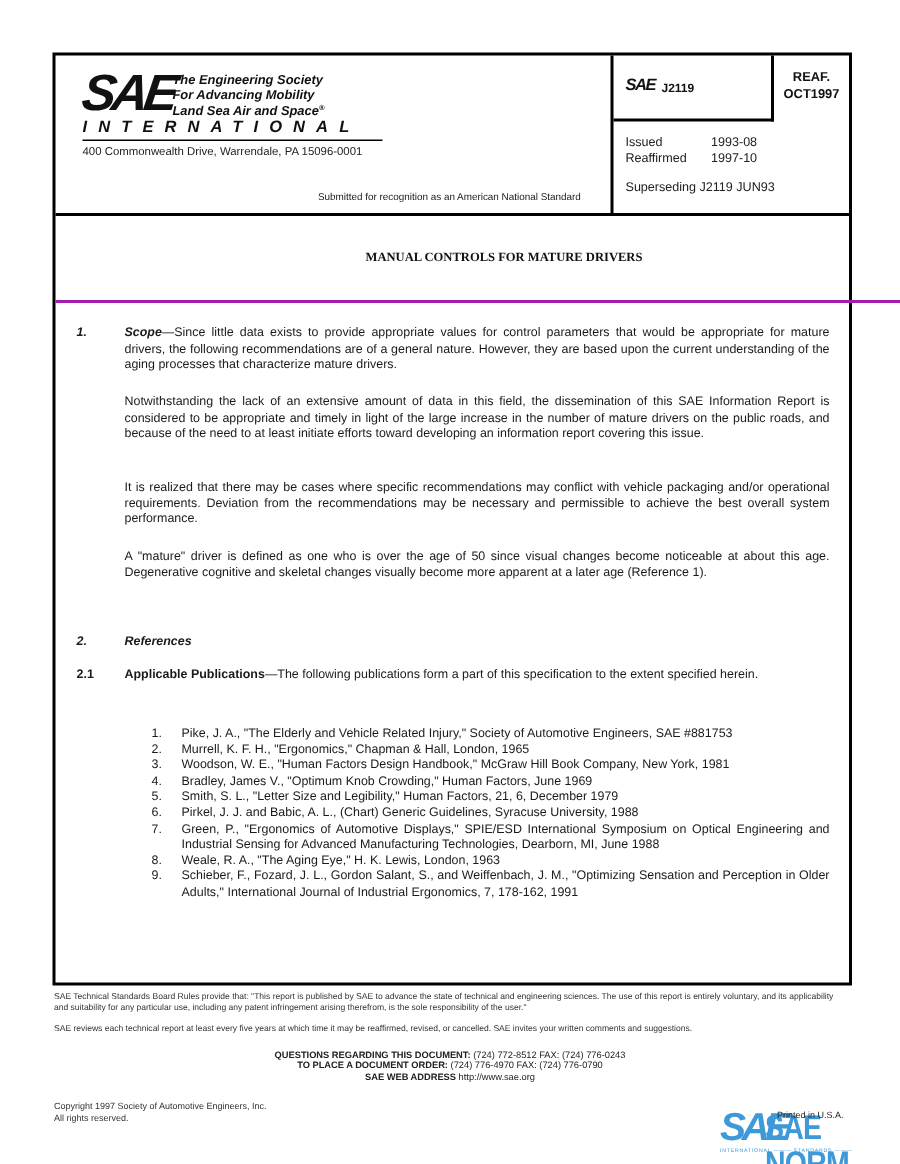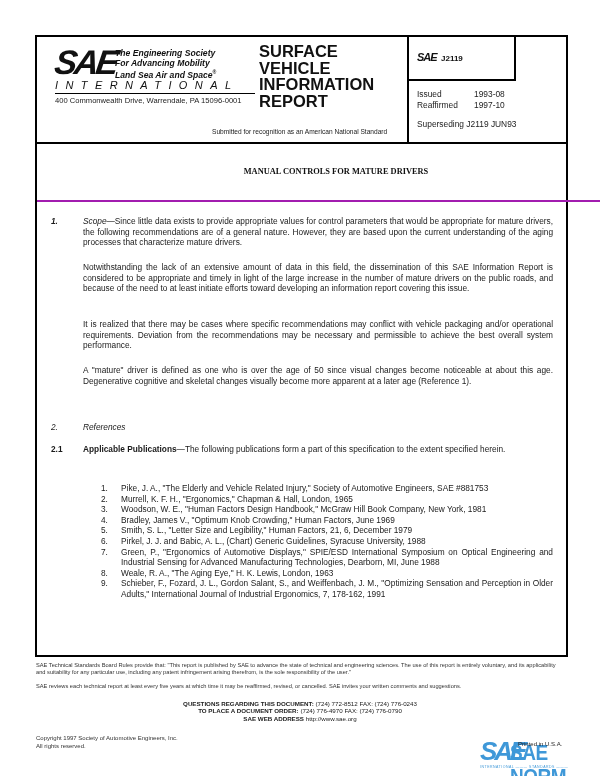"SURFACE" div.doctype { html: <div> <div>SURFACE</div> <div>VEHICLE</div> <div>INFORMATION</div> <div>REPORT</div> </div> -> none }
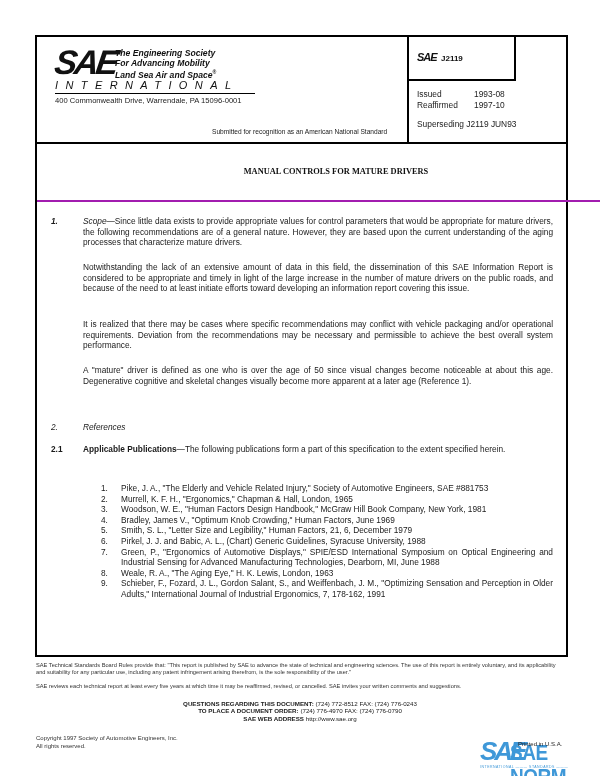"REAF." div.reaf-box { html: none -> <div> <div> <div>REAF.</div> <div>OCT1997</div> </div> </div> }
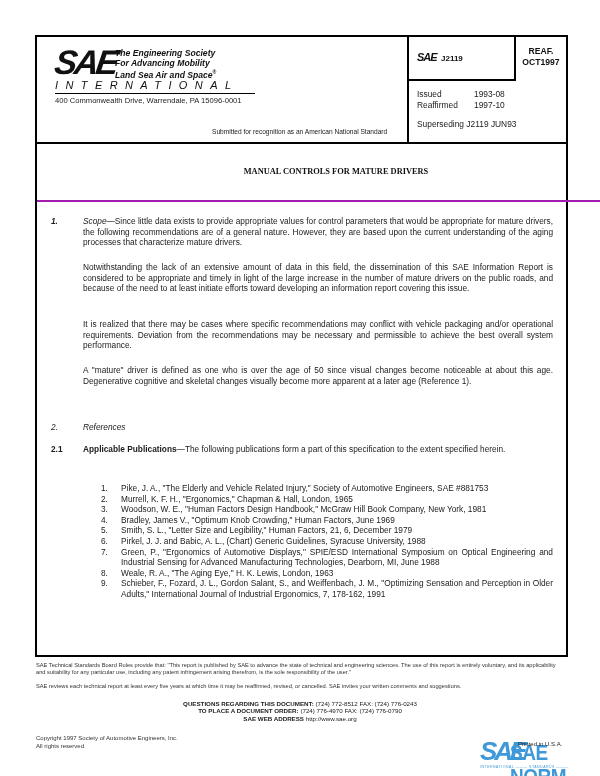"INTERNATIONAL" .intl { font-weight: normal -> bold }
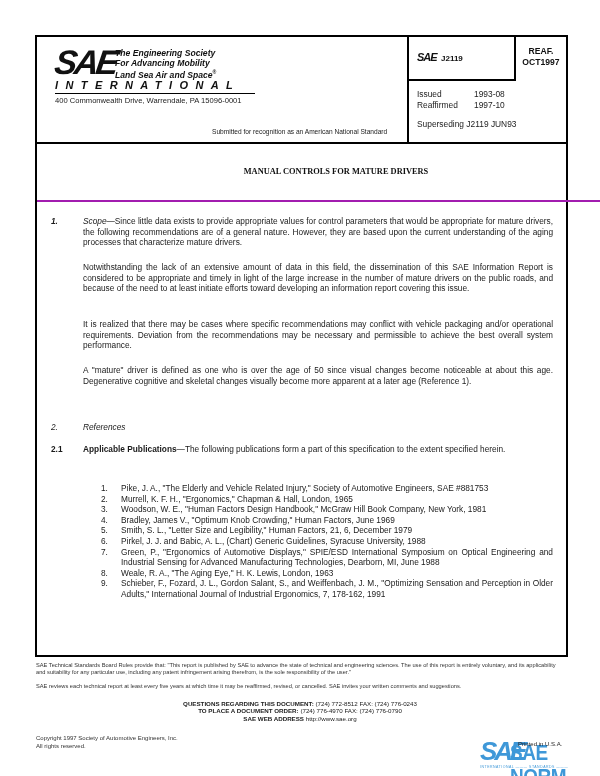"Scope" .ital { font-weight: normal -> bold }
